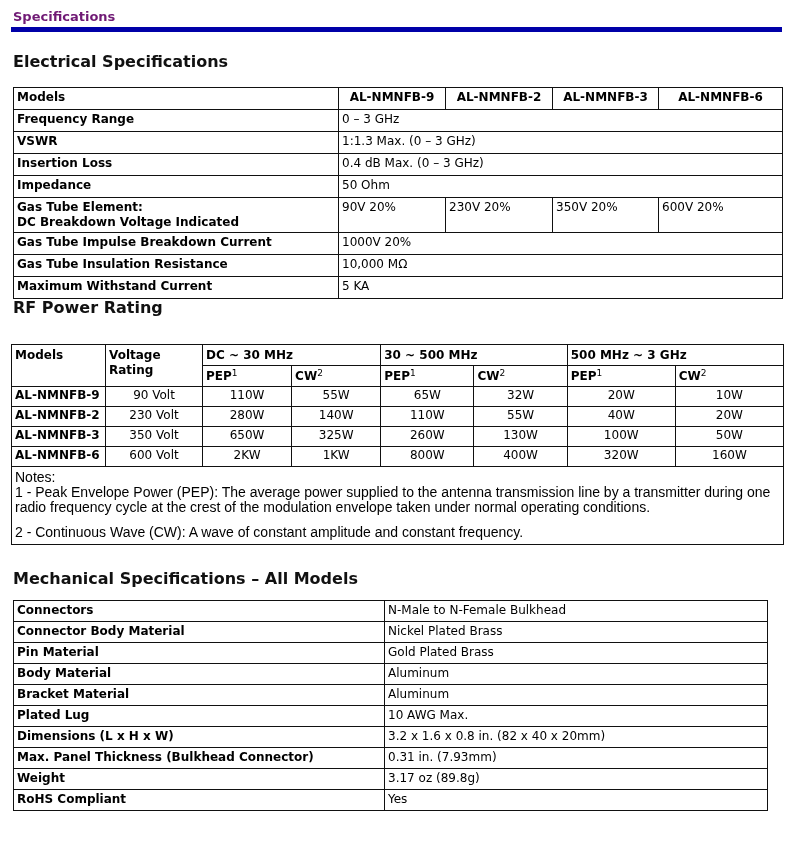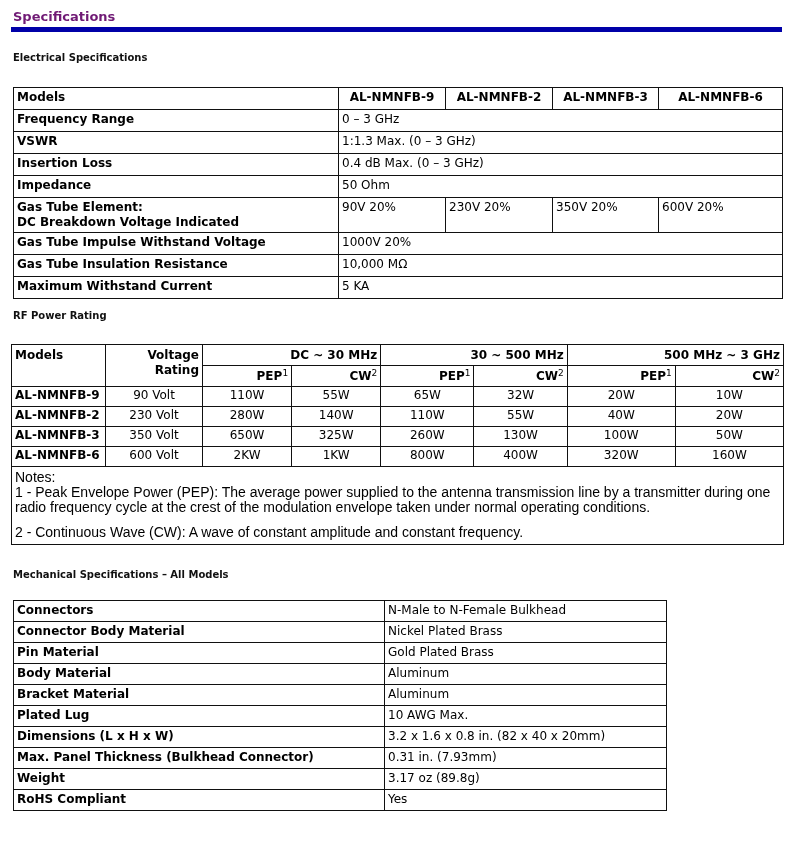"Electrical Specifications" .section-h { font-size: 10px -> 16px }
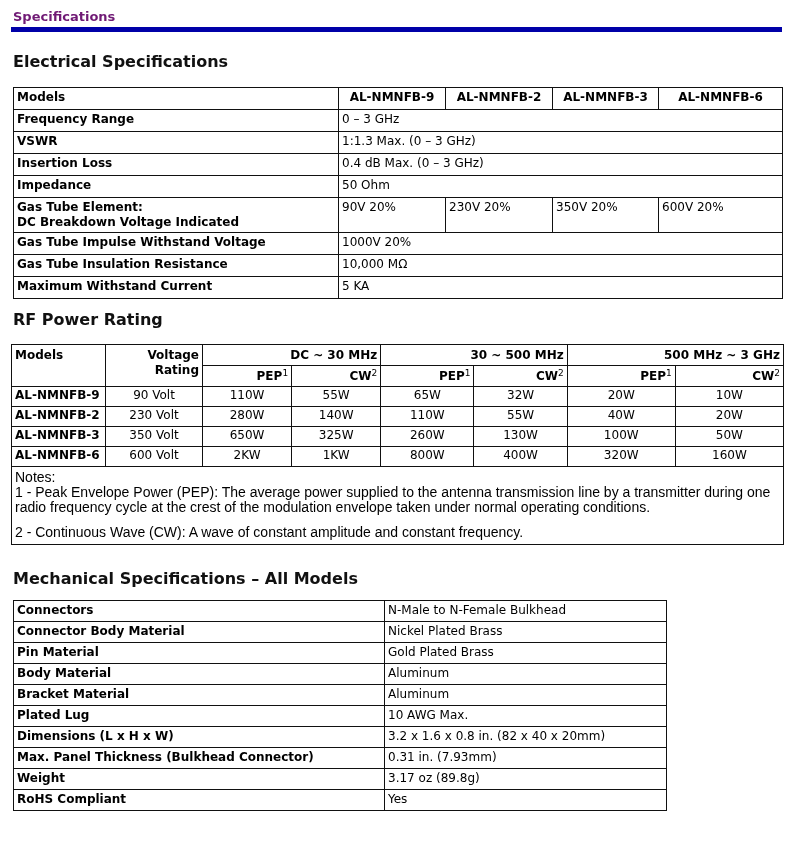"Gas Tube Impulse Withstand Voltage" td.lbl { text: Withstand Voltage -> Breakdown Current }
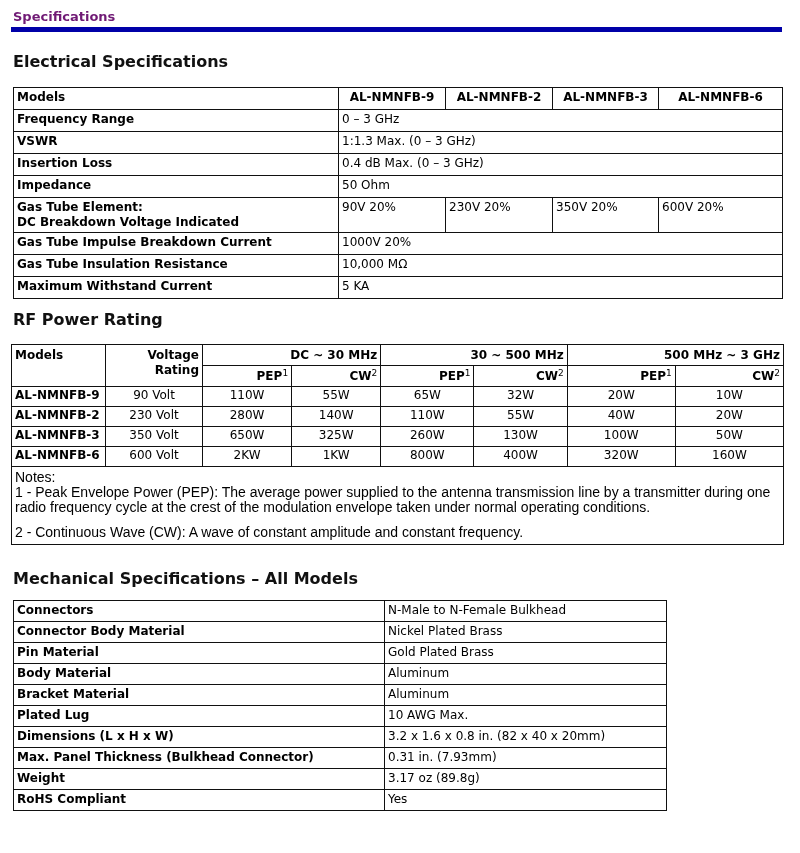"RF Power Rating" div.section-h { top: 310px -> 298px }
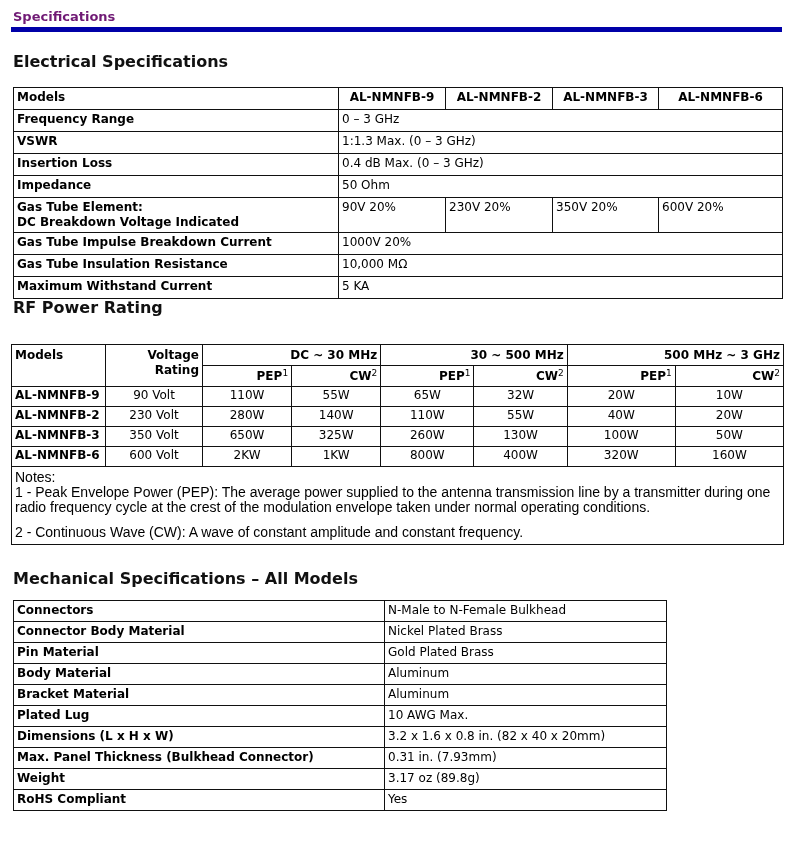"Voltage" #rf th { text-align: right -> left }
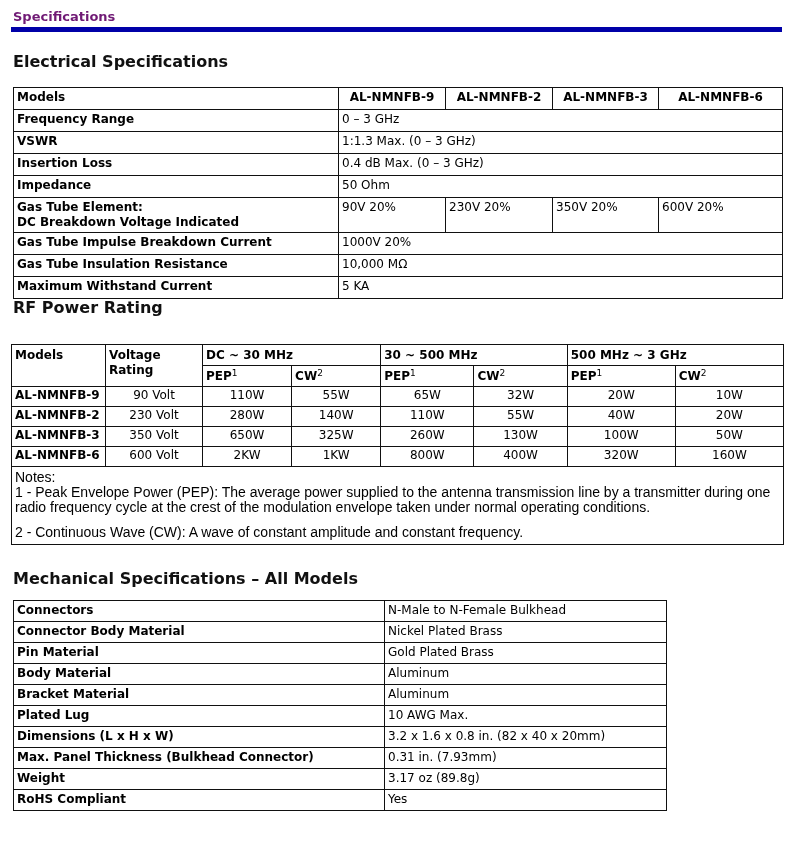"Connectors" #mech { width: 654px -> 755px }
